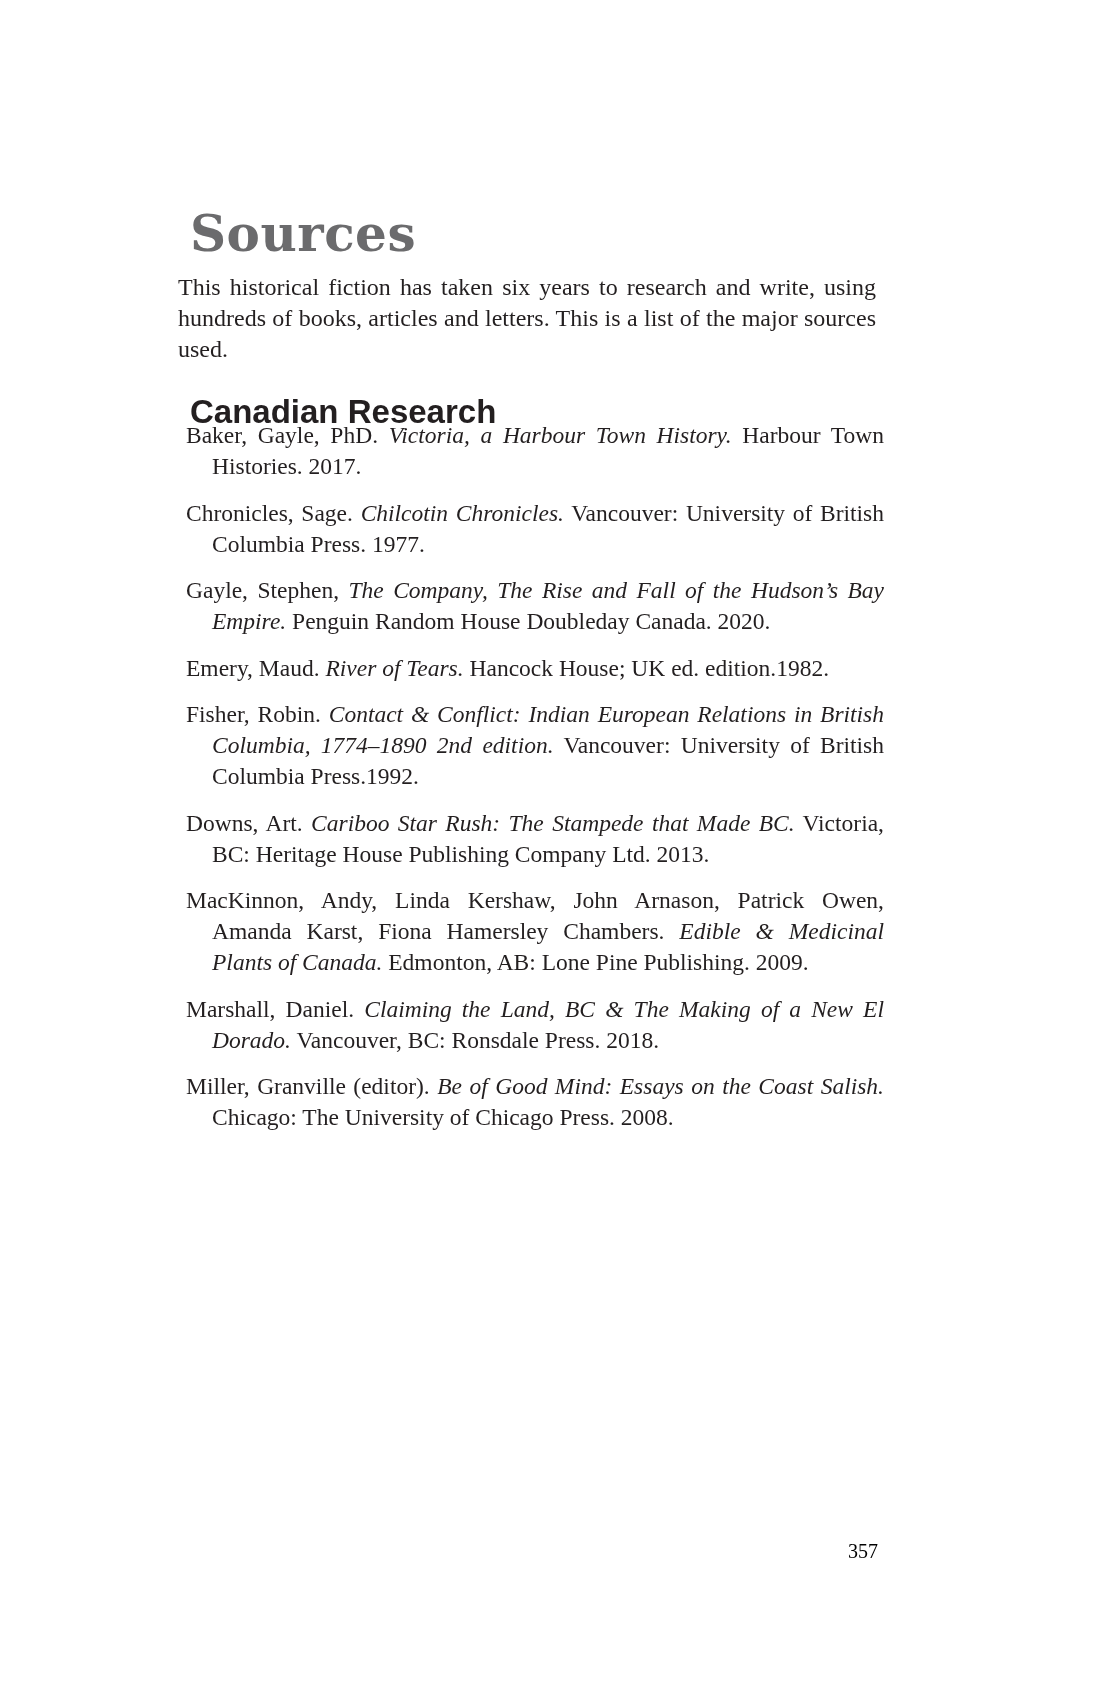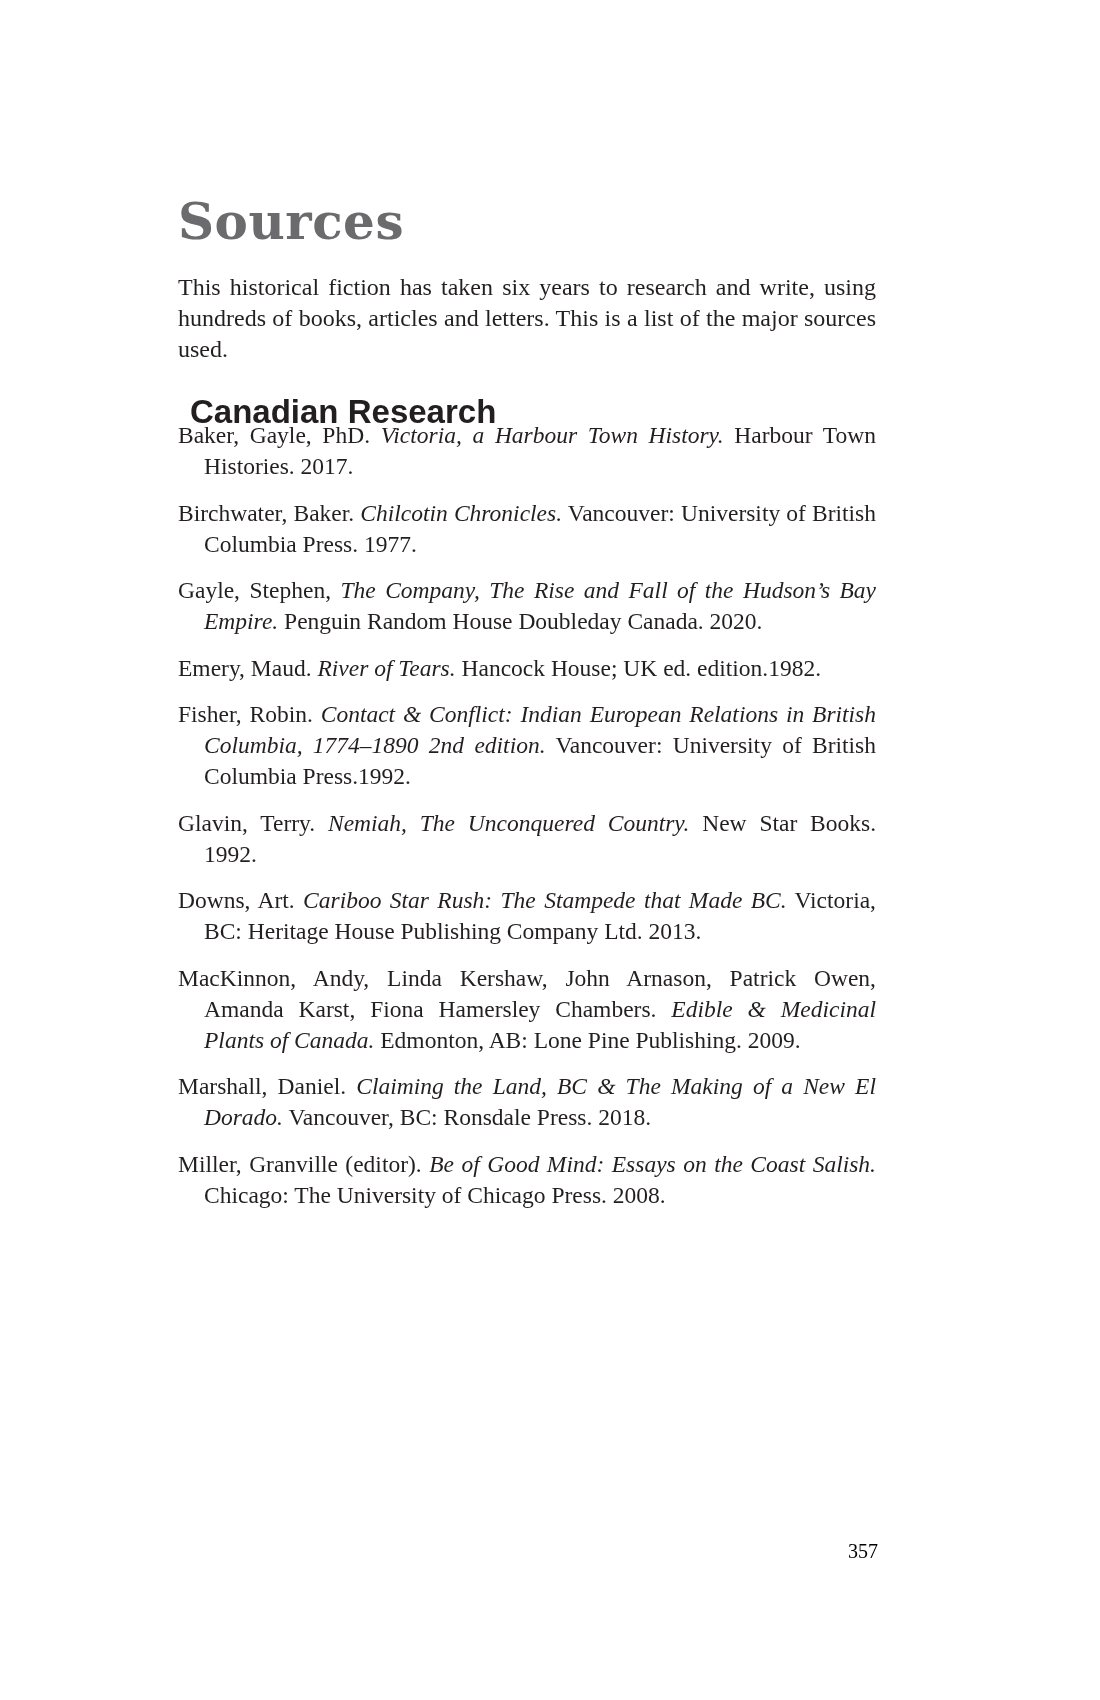"Sources" .page-title { margin: 0 -> 12px }
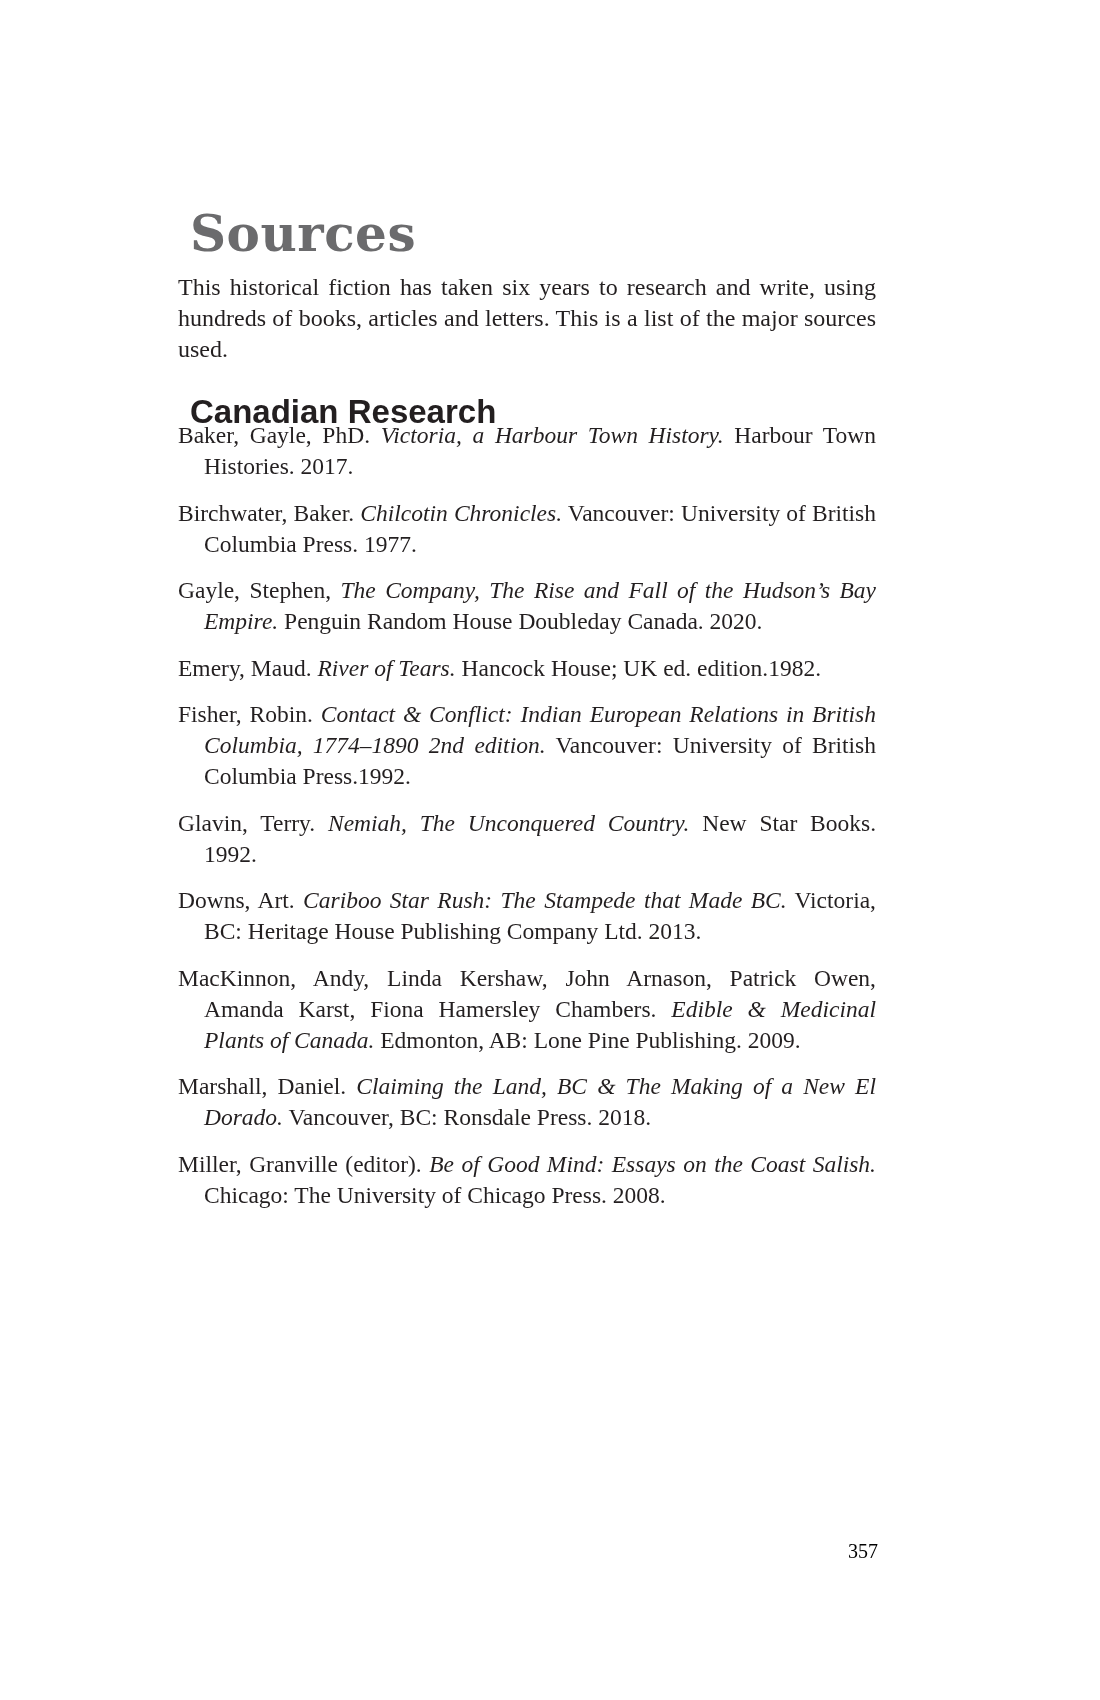"Baker, Gayle, PhD. Victoria, a" .sources { left: 0 -> 8px }
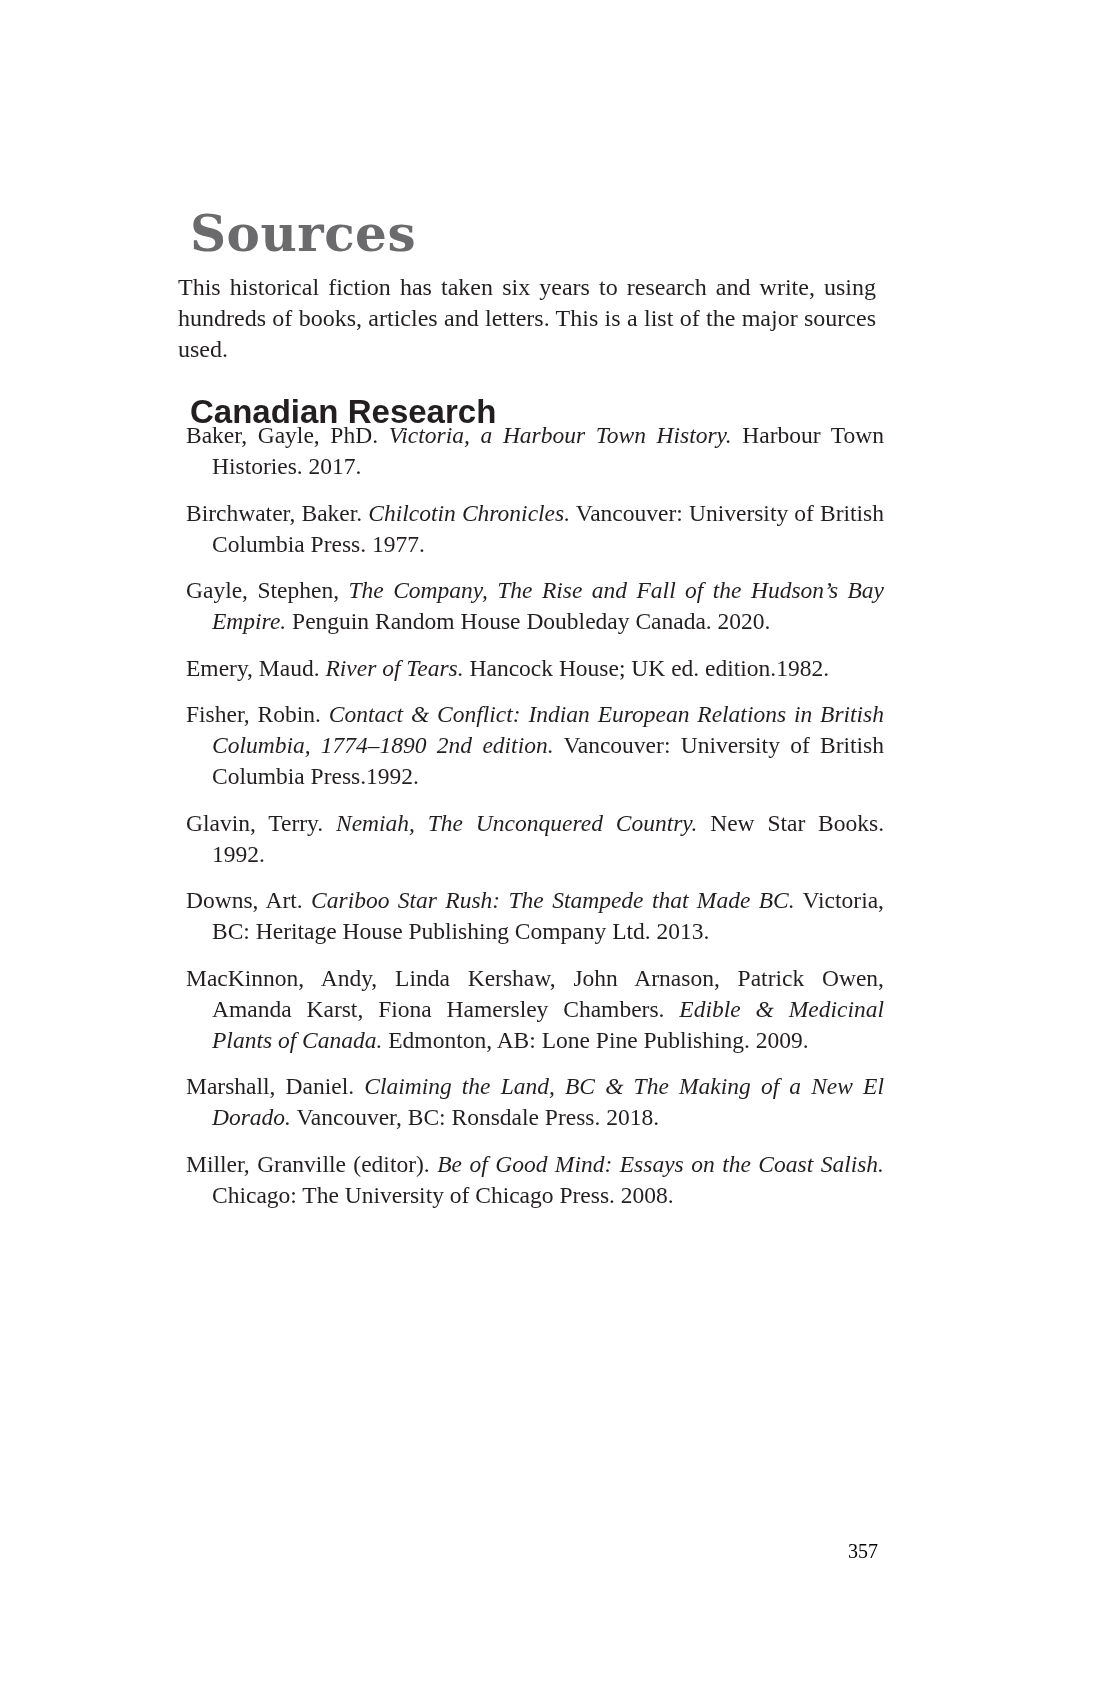"Birchwater, Baker." span { text: Birchwater, Baker -> Chronicles, Sage }
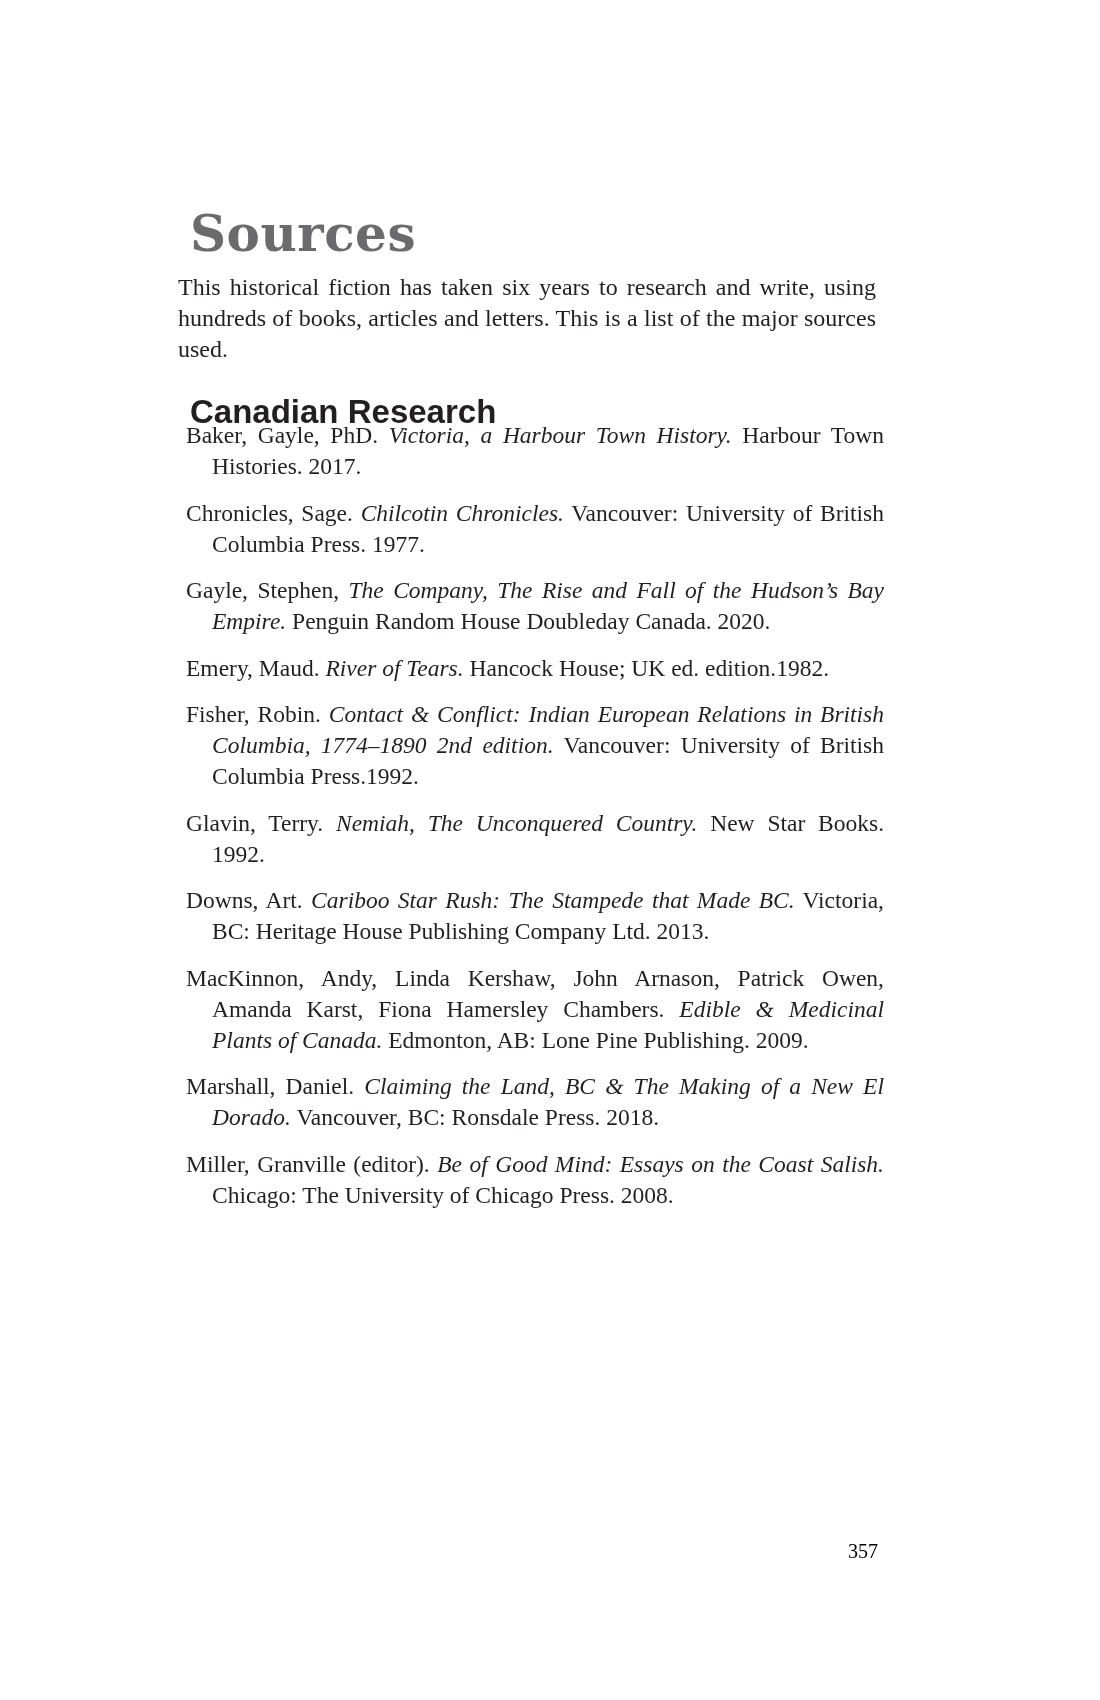"Glavin, Terry. Nemiah, The Unconquered" li.source { html: <li><span>Glavin, Terry. </span><em>Nemiah, The Unconquered Country.</em><span> New Star Books. 1992.</span></li> -> none }
